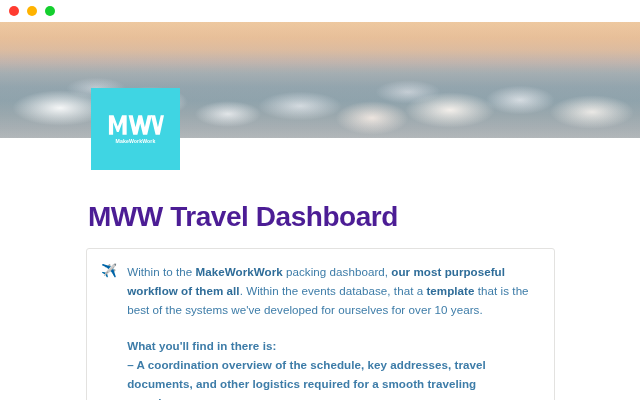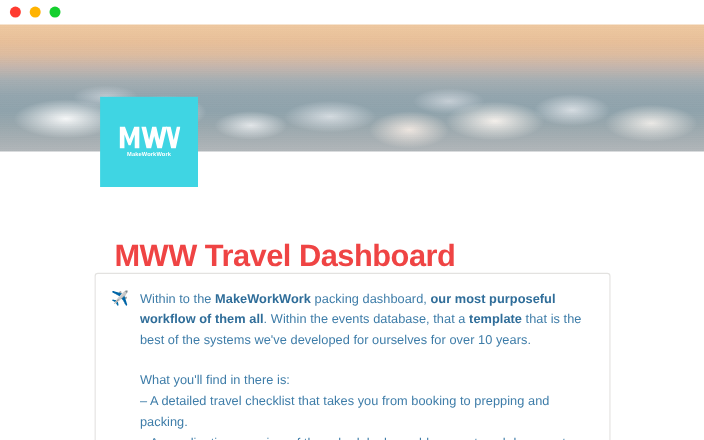"MWW Travel Dashboard" .page-title { color: #ef4444 -> #4c1d95; margin: 16px -> 0 }
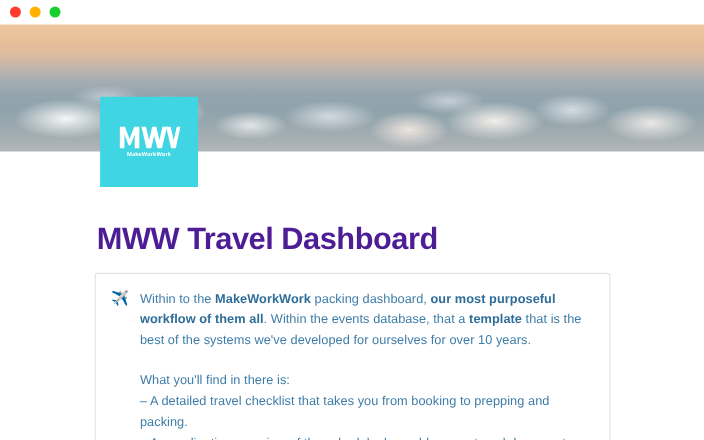"What you'll find in there" .callout-line { font-weight: none -> bold }
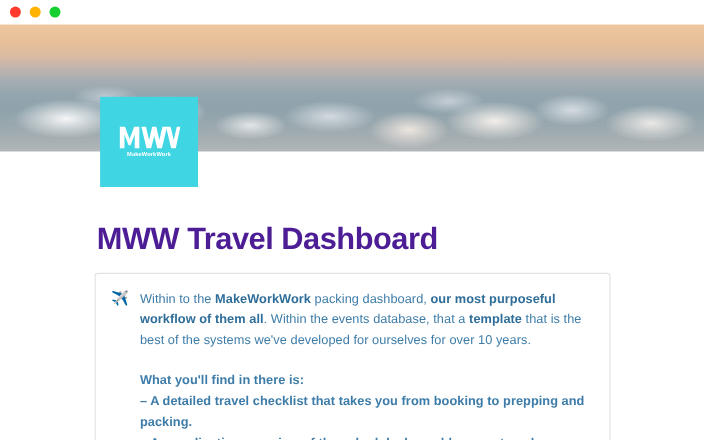"– A detailed travel checklist" span.callout-line { html: <span>– A detailed travel checklist that takes you from booking to prepping and packing.</span> -> none }
